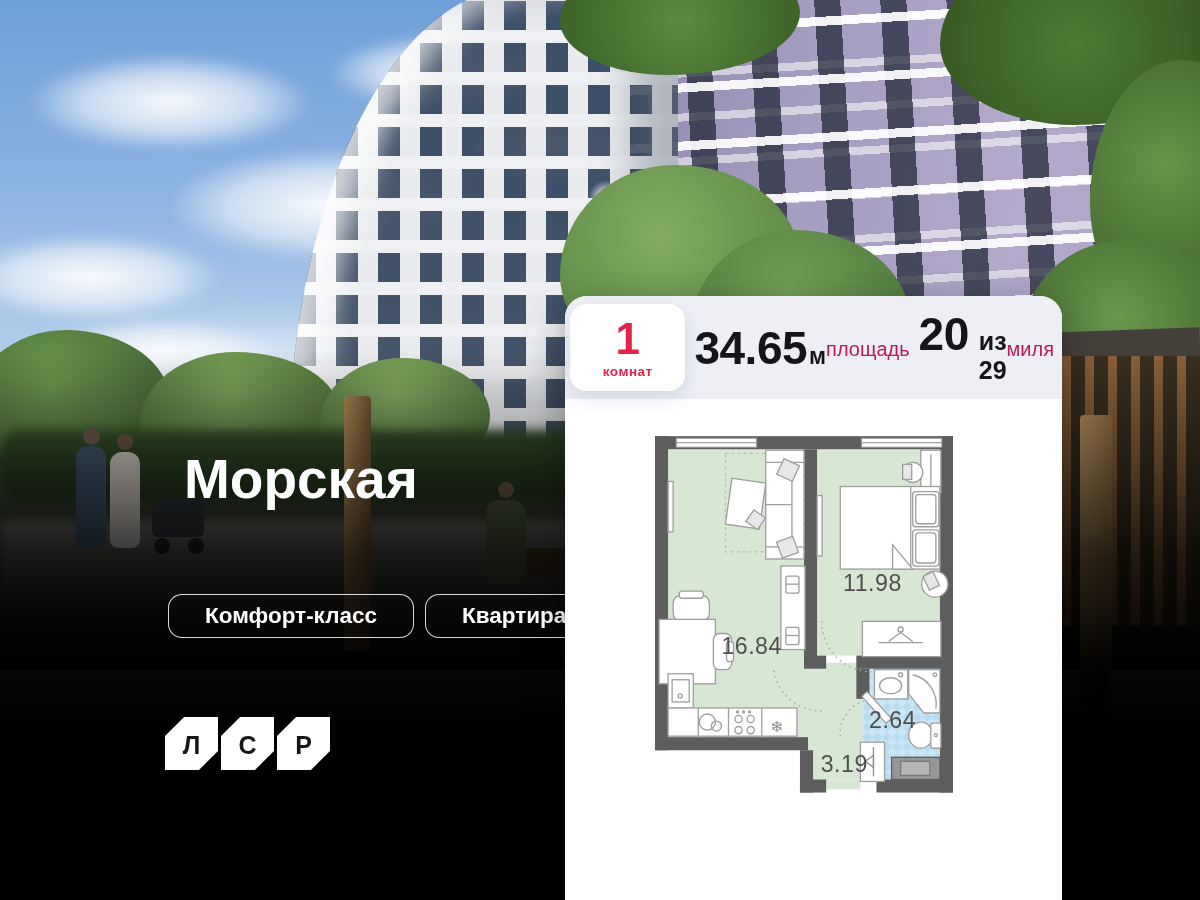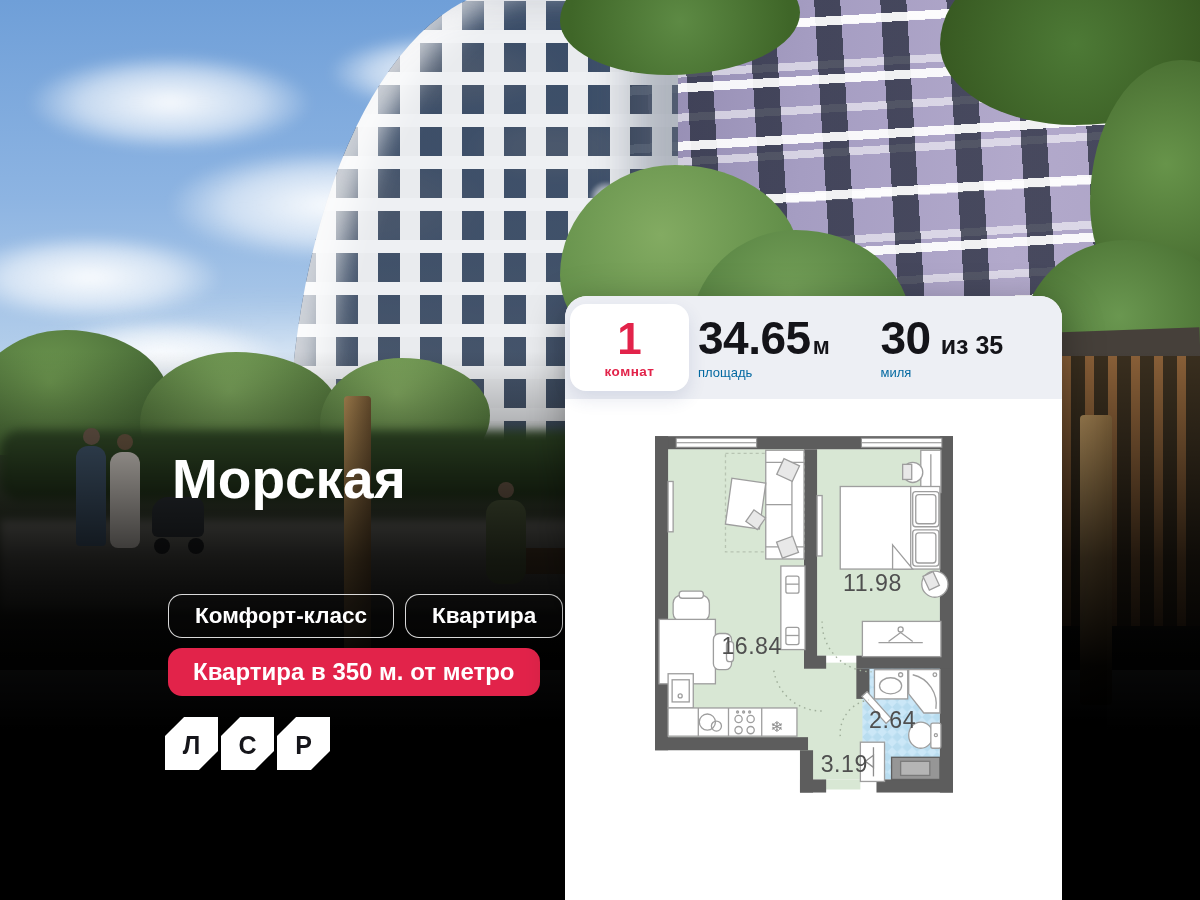"34.65" .stat-col { align-items: none -> center; flex-direction: column -> row }
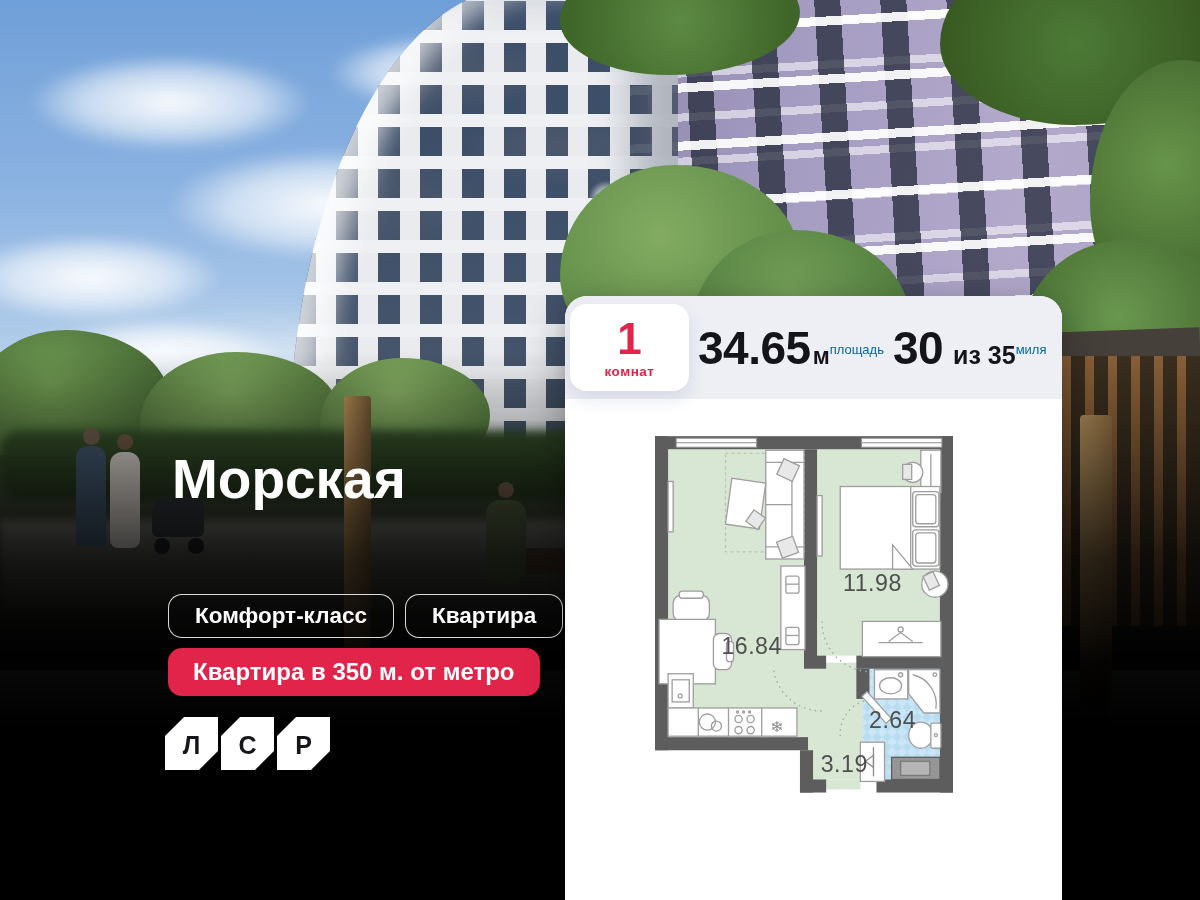"площадь" .stat-label { color: #0369a1 -> #be185d; font-size: 13px -> 20px }
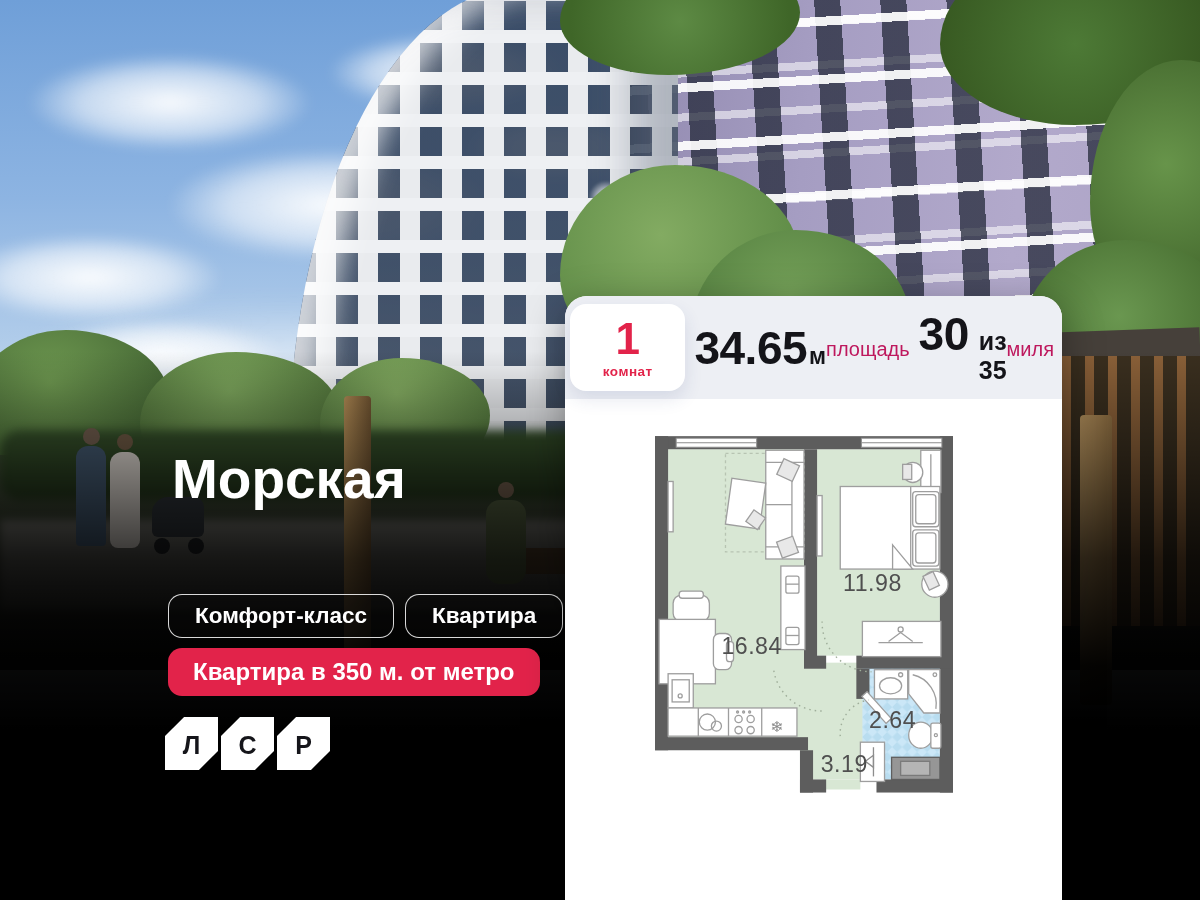"30" span.stat-big { text: 30 -> 20 }
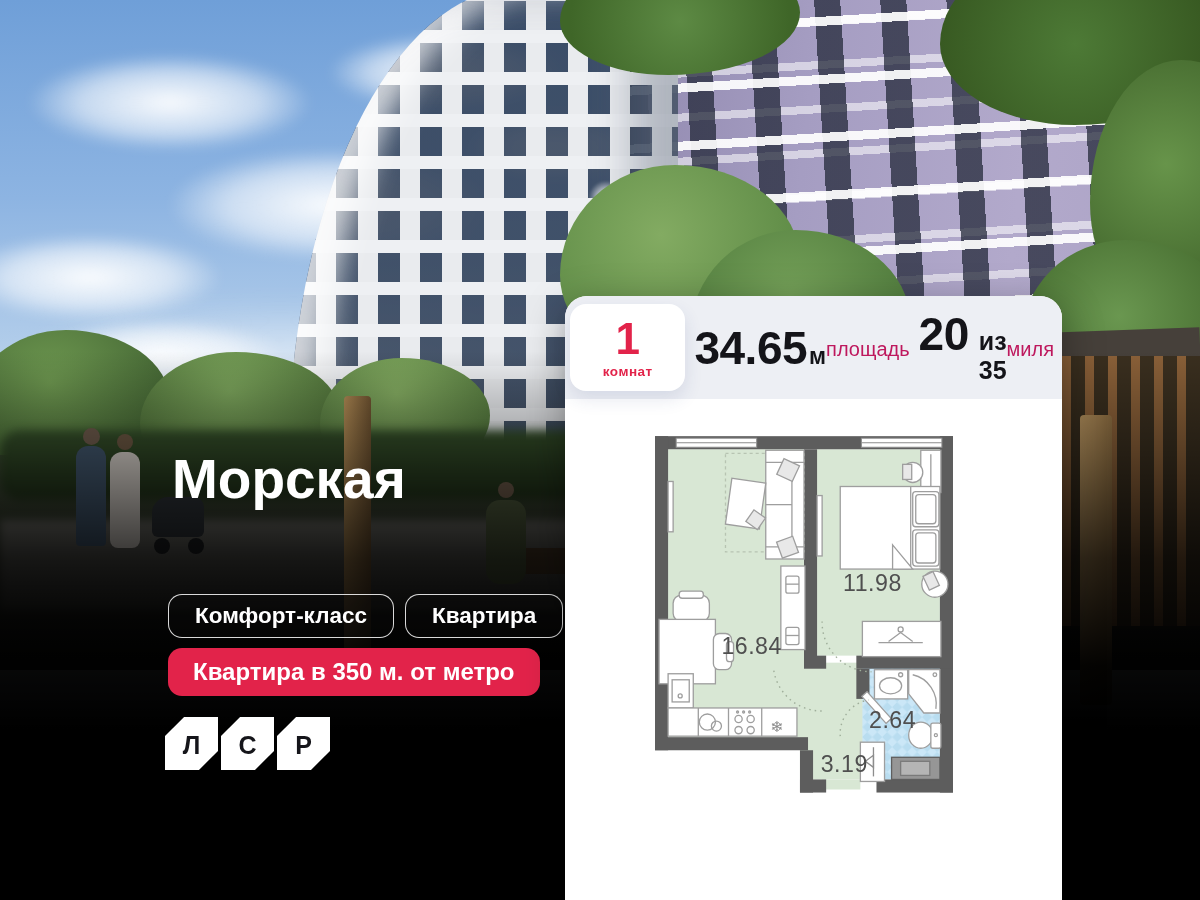"из 35" span.stat-suffix { text: 35 -> 29 }
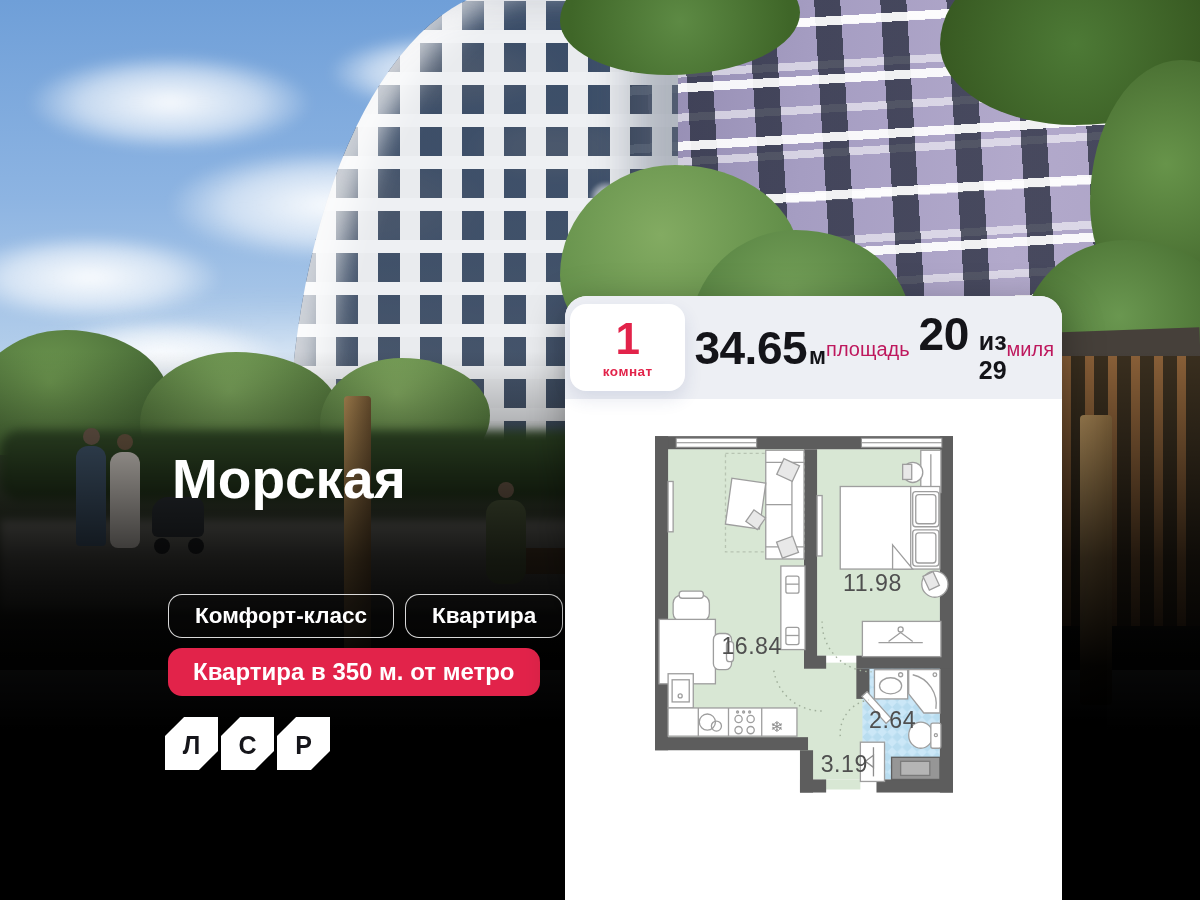"Морская" .hero-title { left: 172px -> 184px }
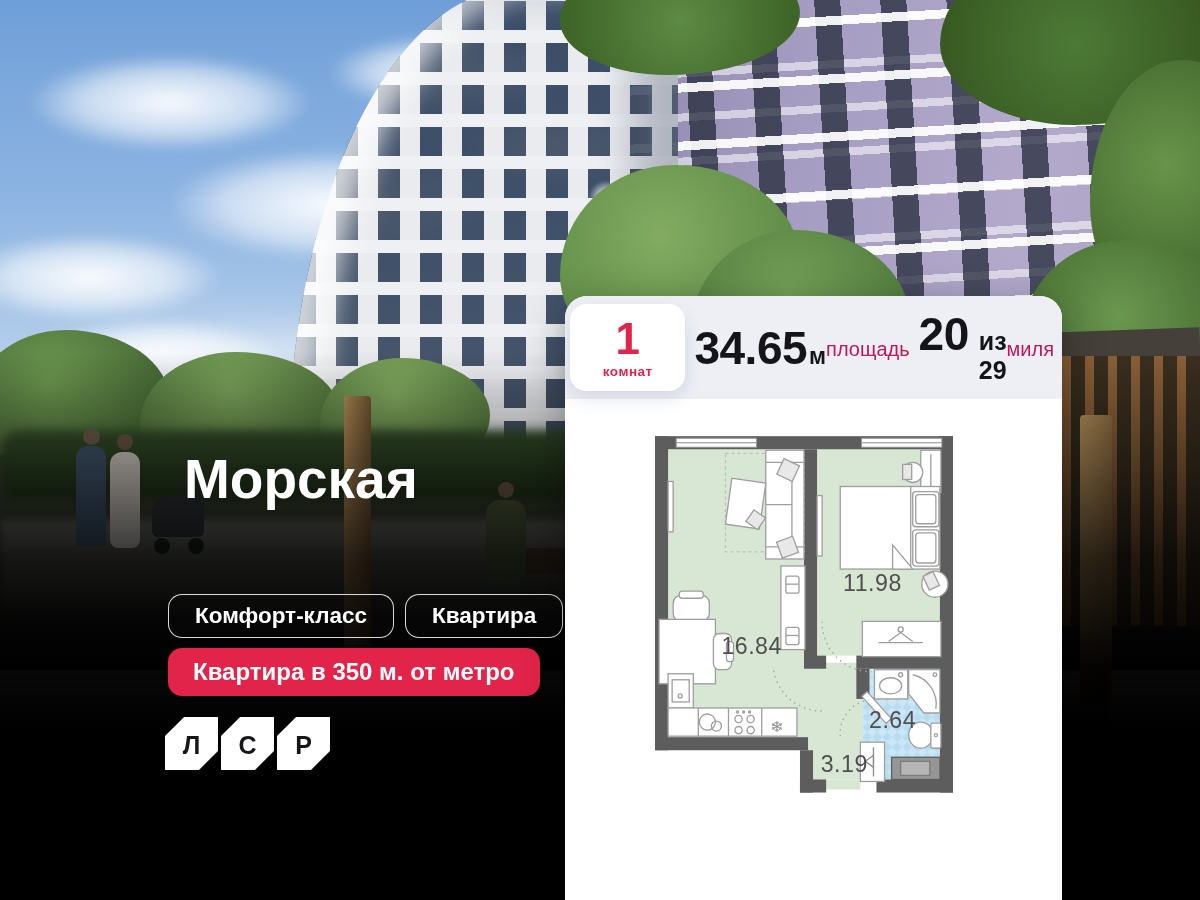"Комфорт-класс" .tag-pill { padding: 8px 26px -> 8px 36px }
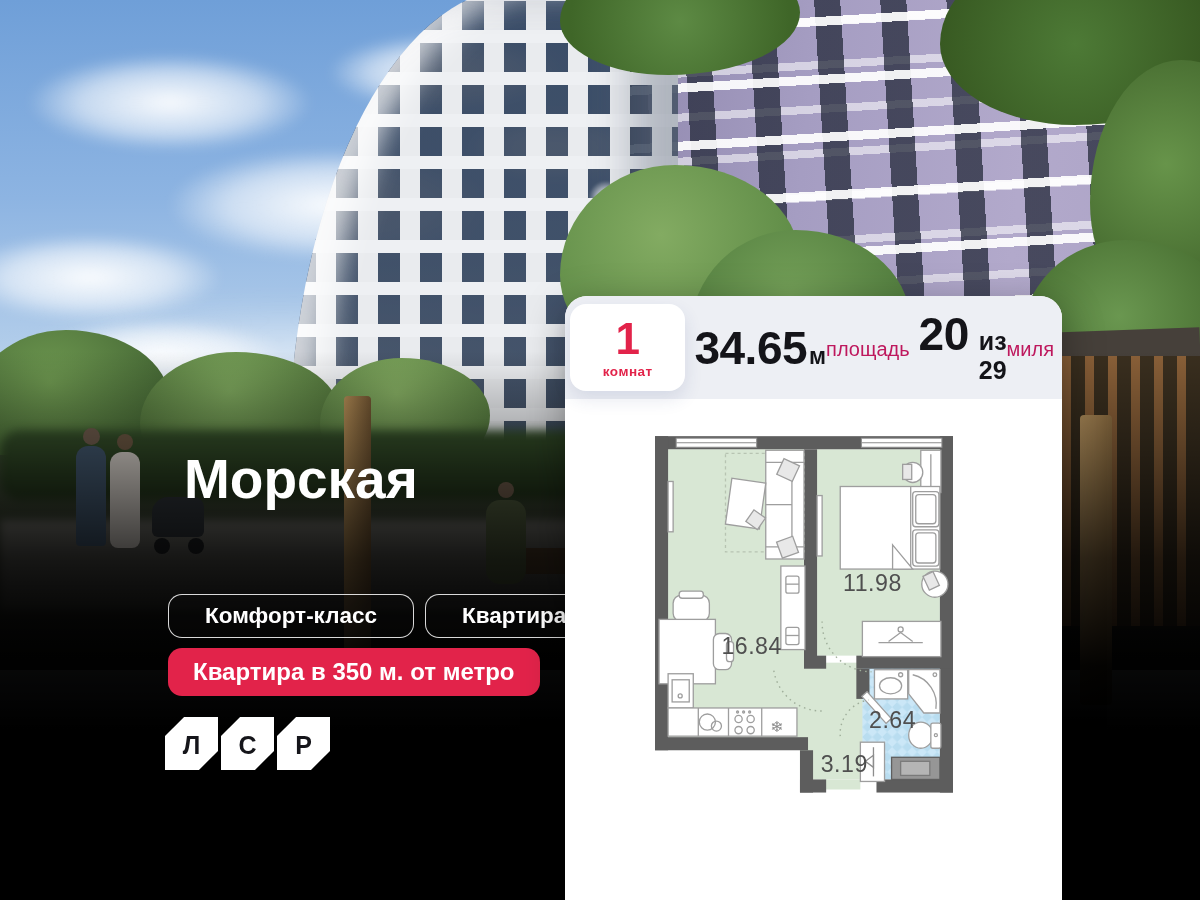"Квартира в 350 м. от" div.abs { html: <div>Квартира в 350 м. от метро</div> -> none }
